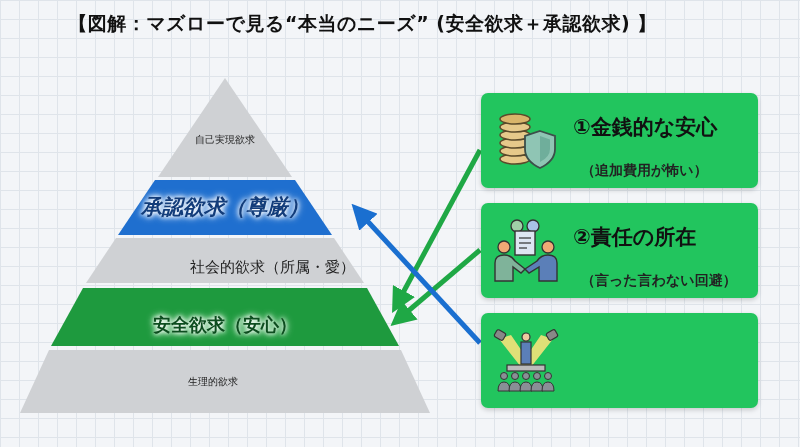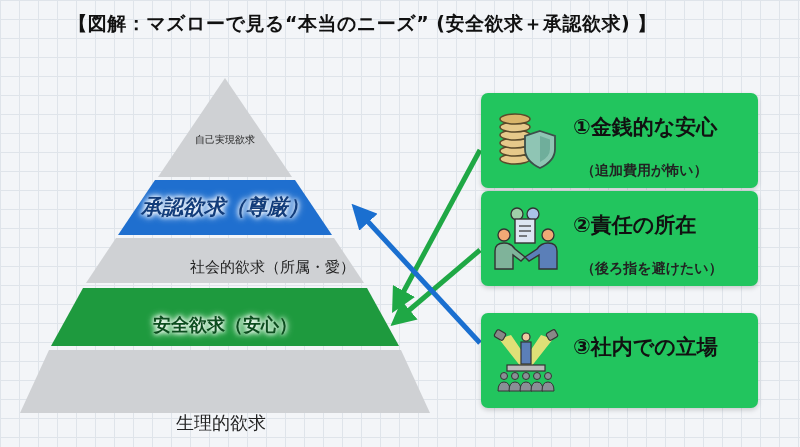"②責任の所在" div.card { top: 191px -> 203px }
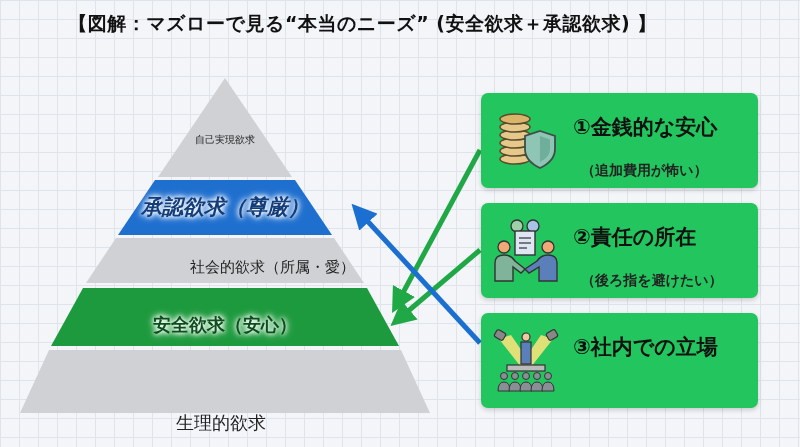"（後ろ指を避けたい）" div.sub { text: 後ろ指を避けたい -> 言った言わない回避 }
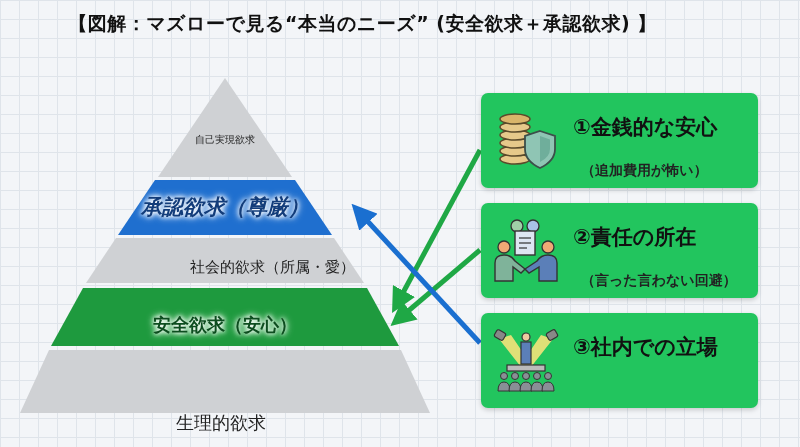"③社内での立場" div.head { html: <div>③社内での立場</div> -> none }
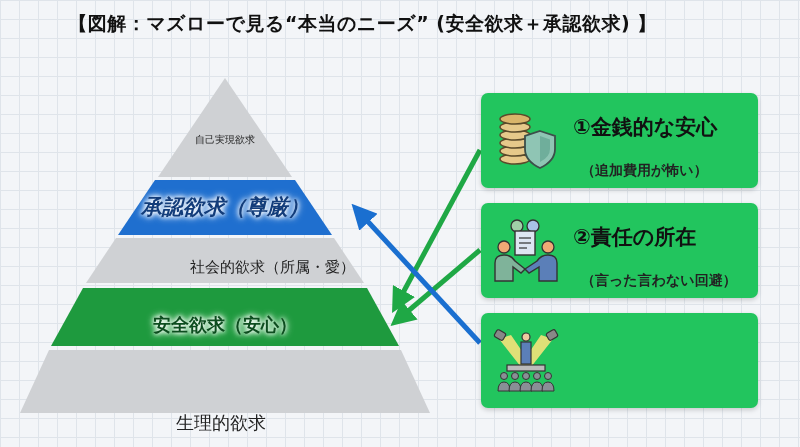"生理的欲求" .l-bottom { font-size: 18px -> 10px; left: 116px -> 108px; margin-top: 36px -> none }
